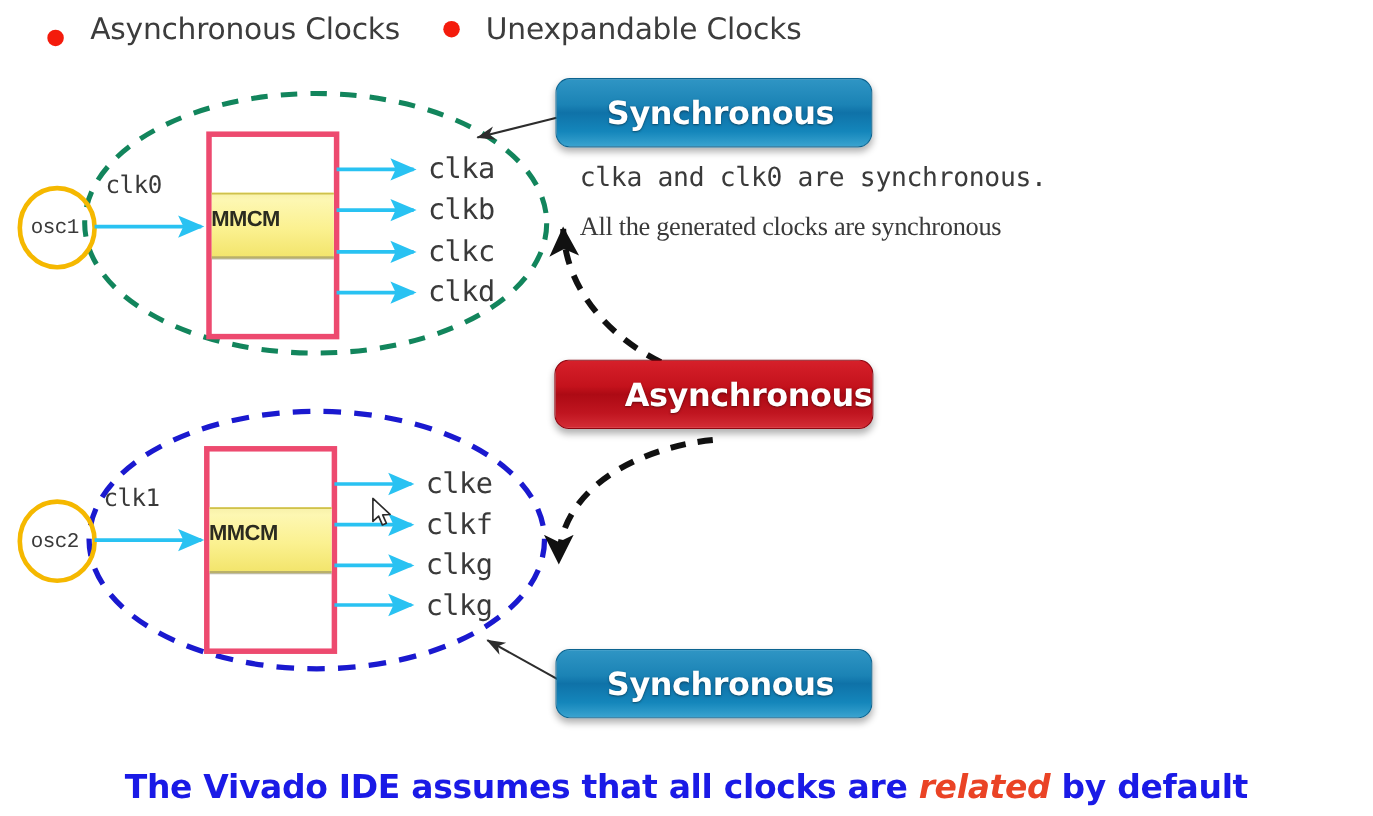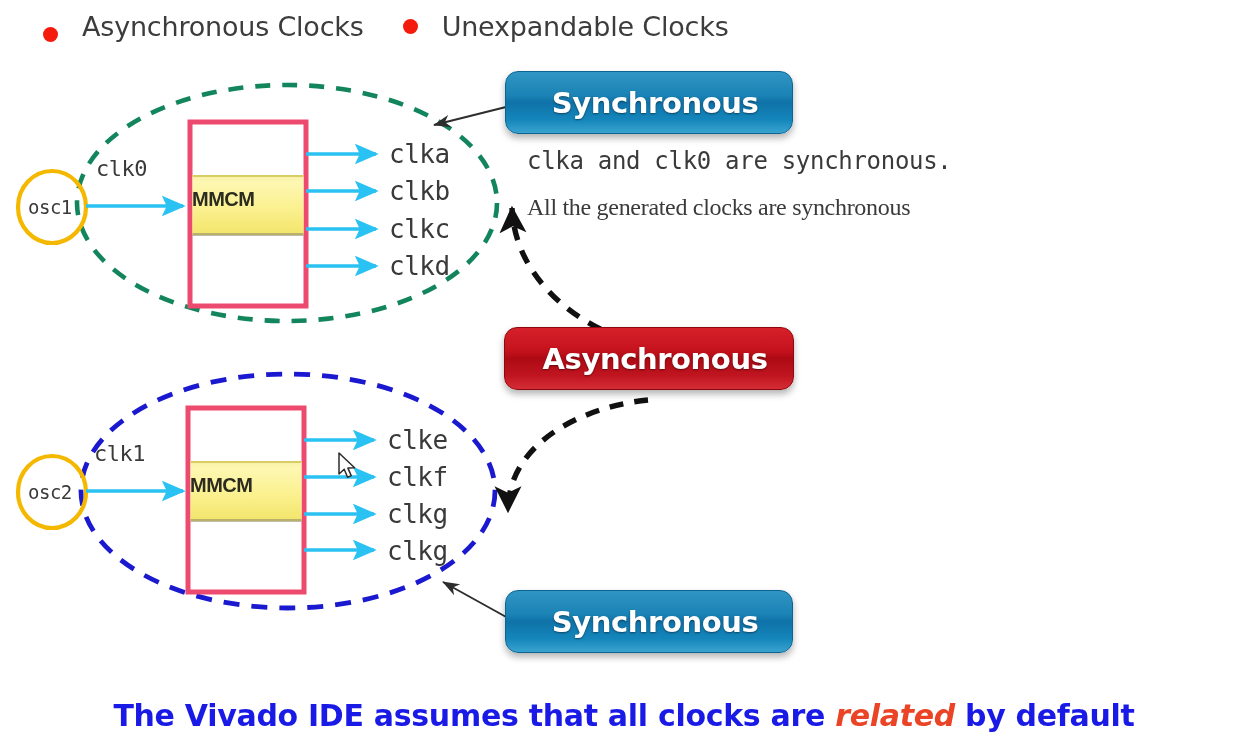"osc1" .osc-text { font-family: none -> Liberation Mono, monospace }
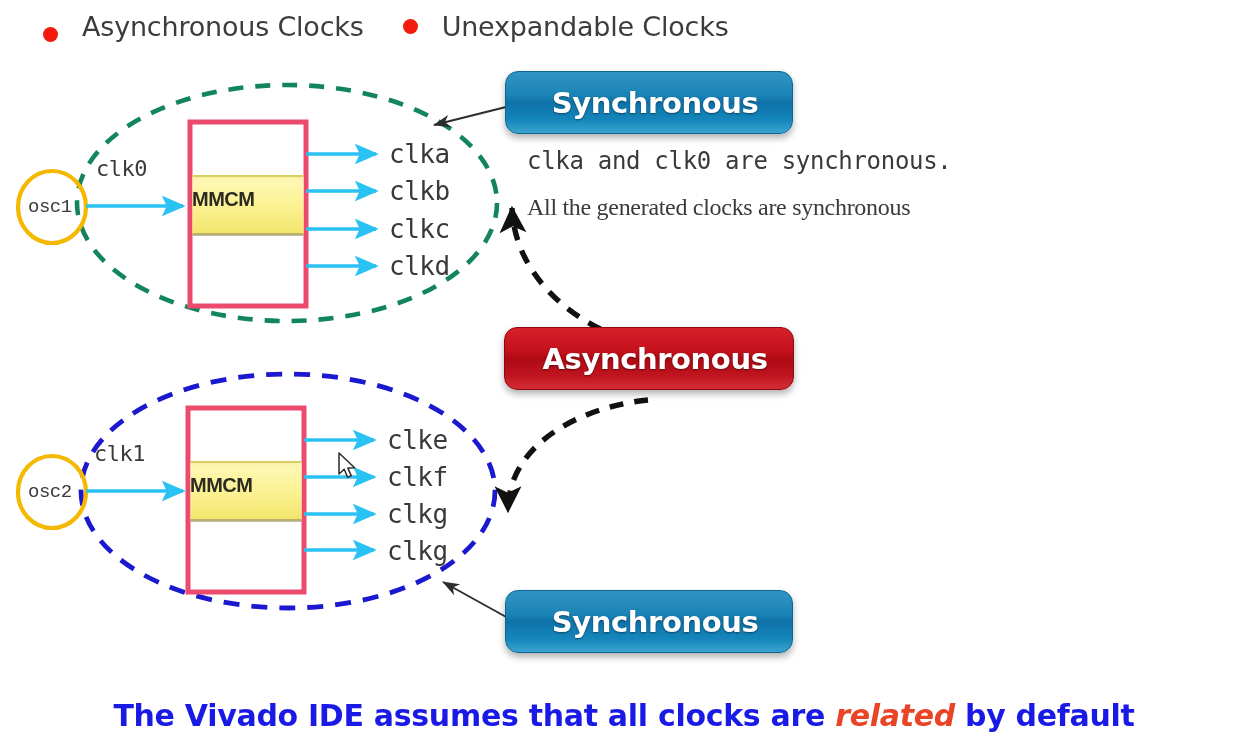"Asynchronous" .pill-red { justify-content: none -> flex-end }
